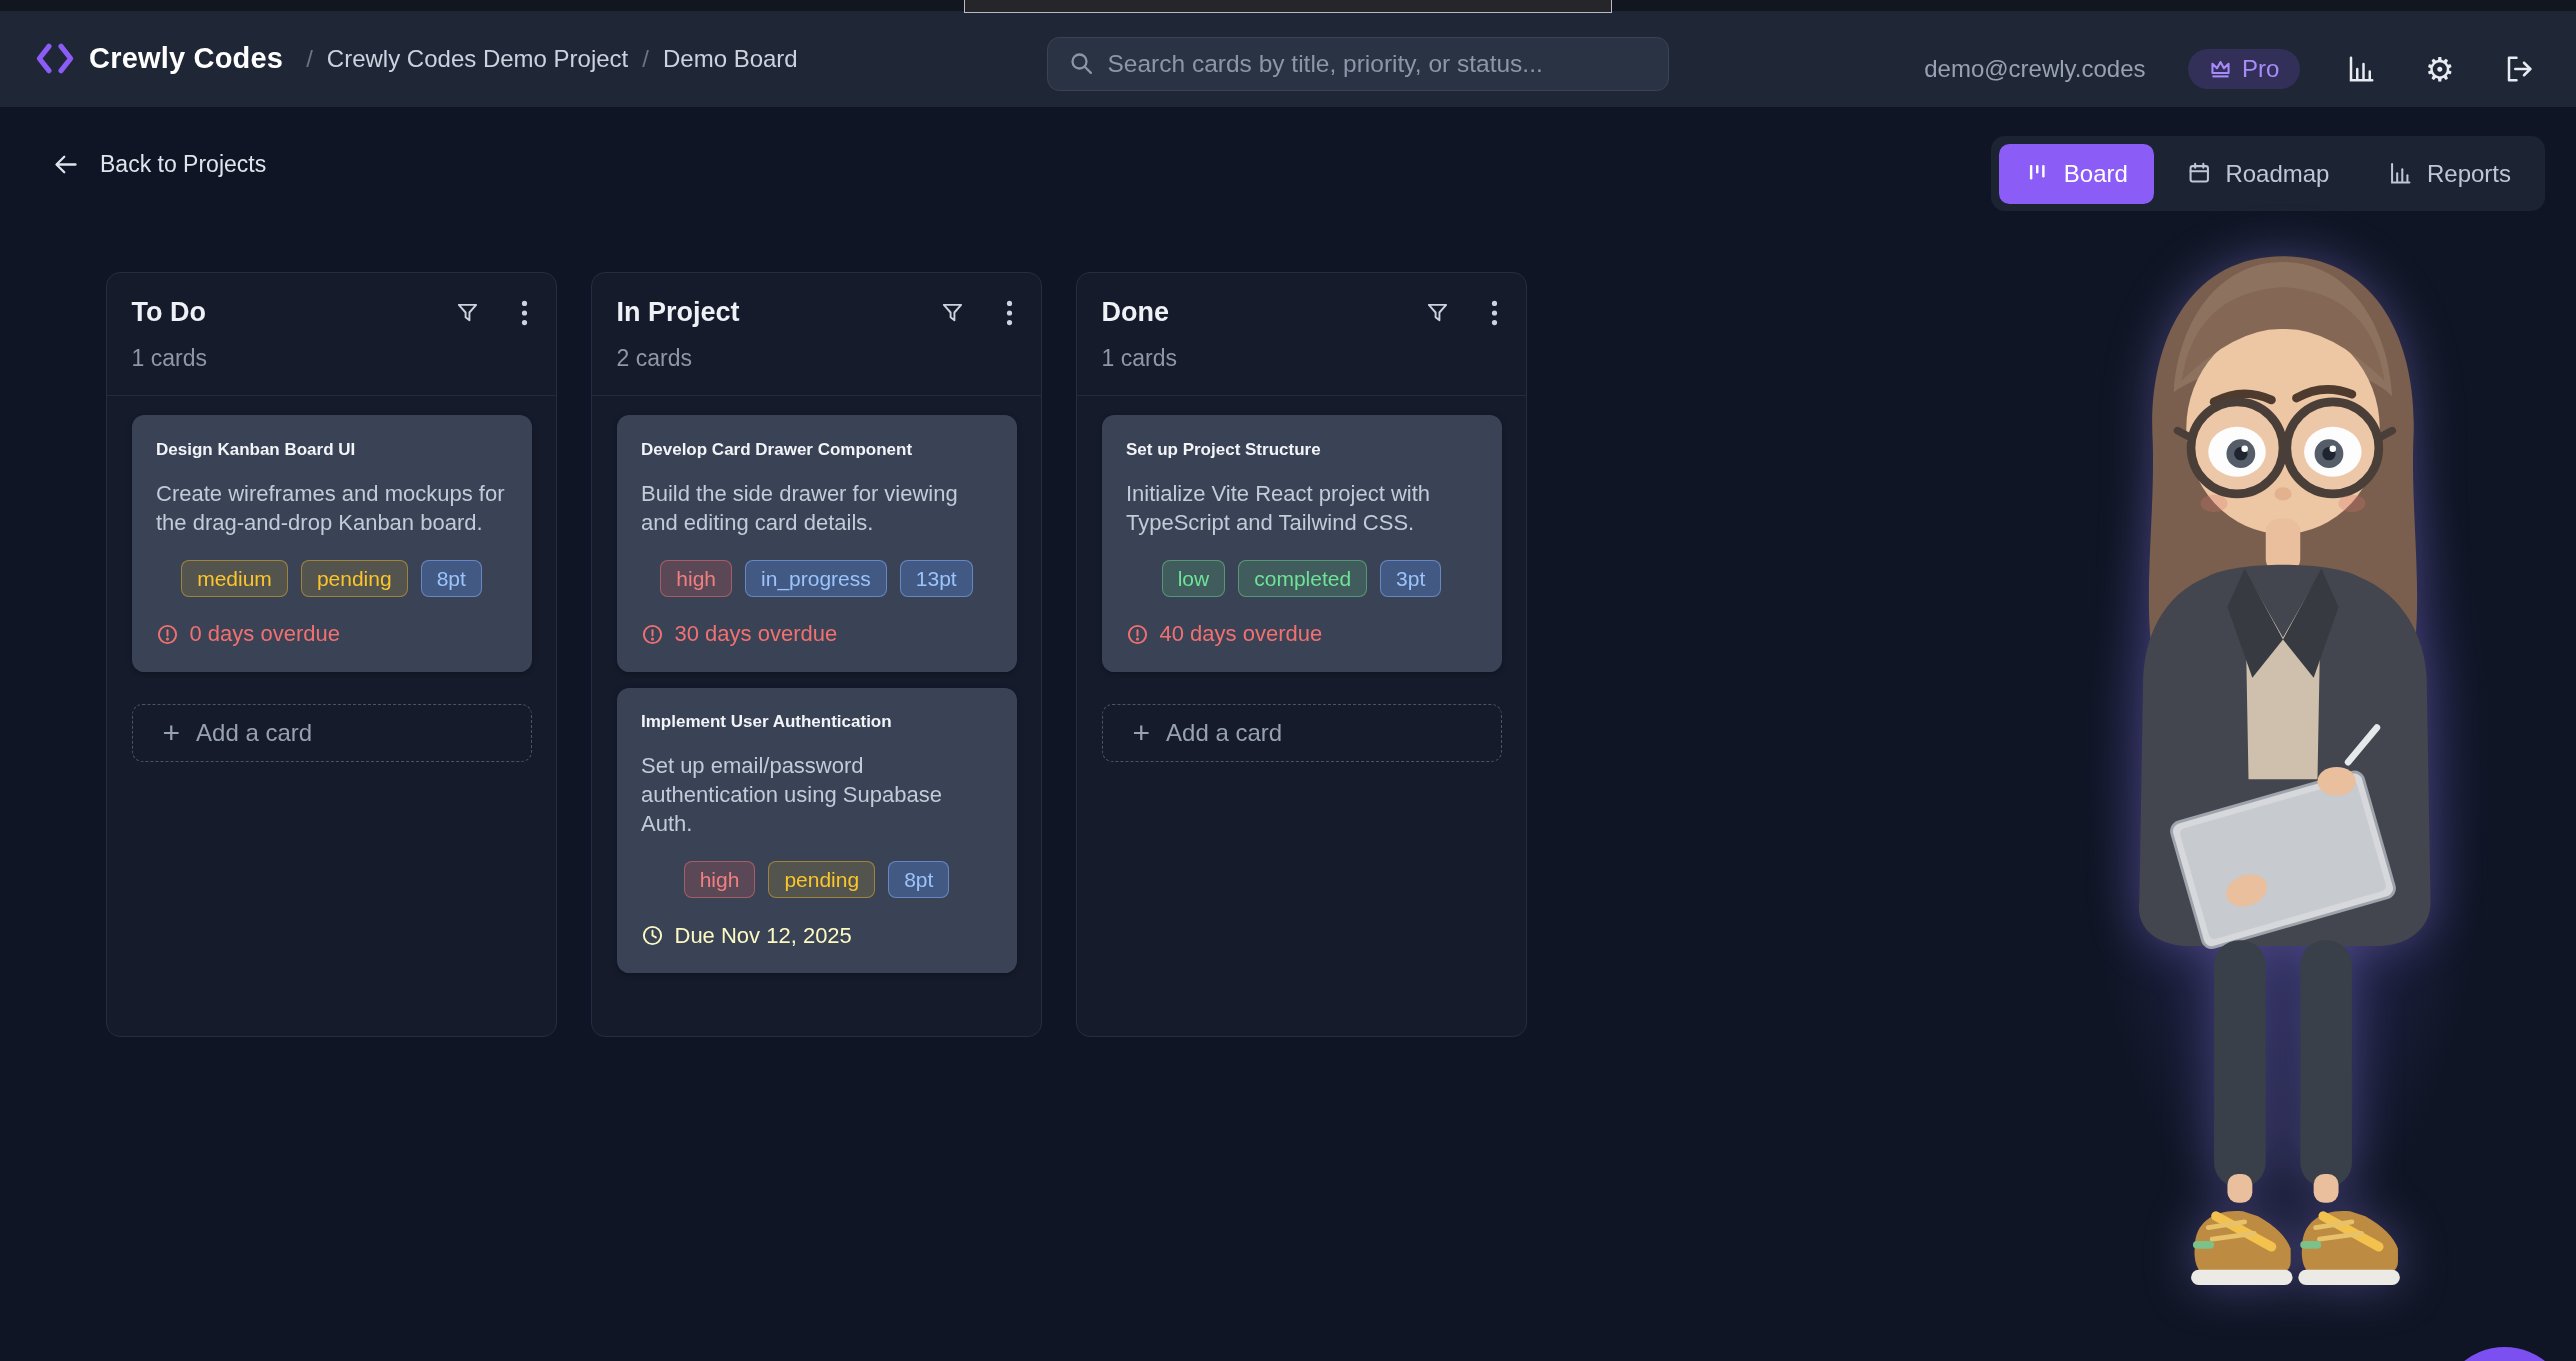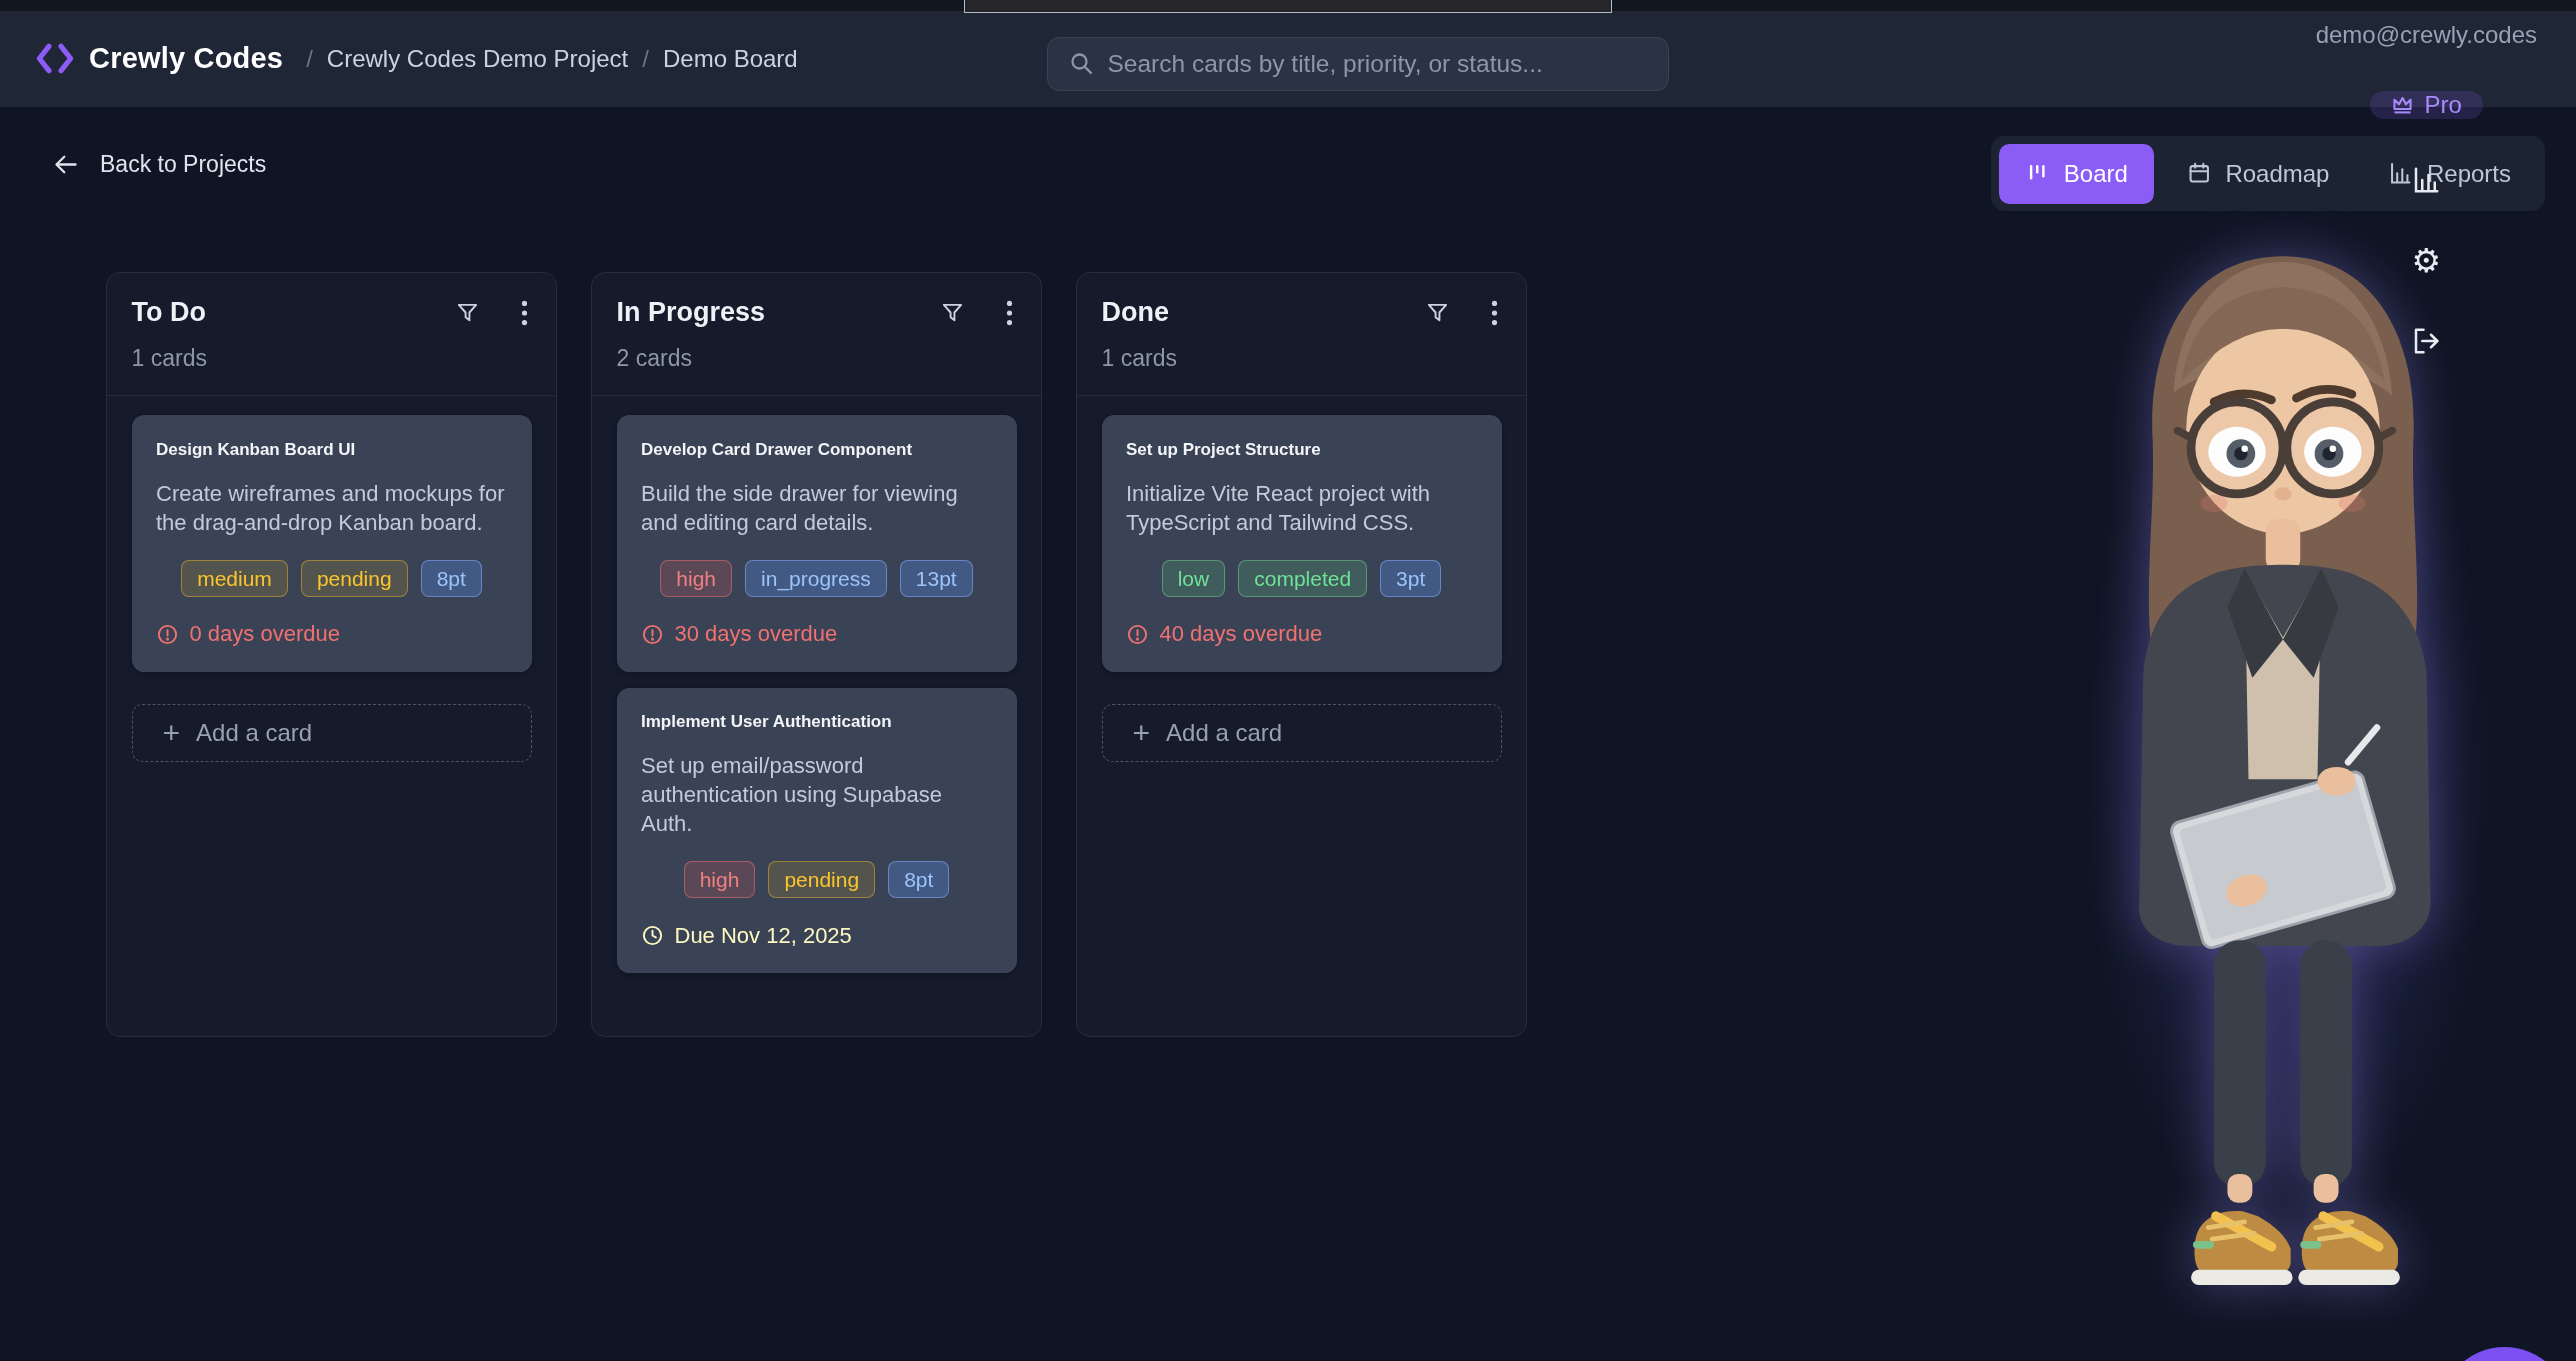"demo@crewly.codes" .header-right { flex-direction: column -> none }
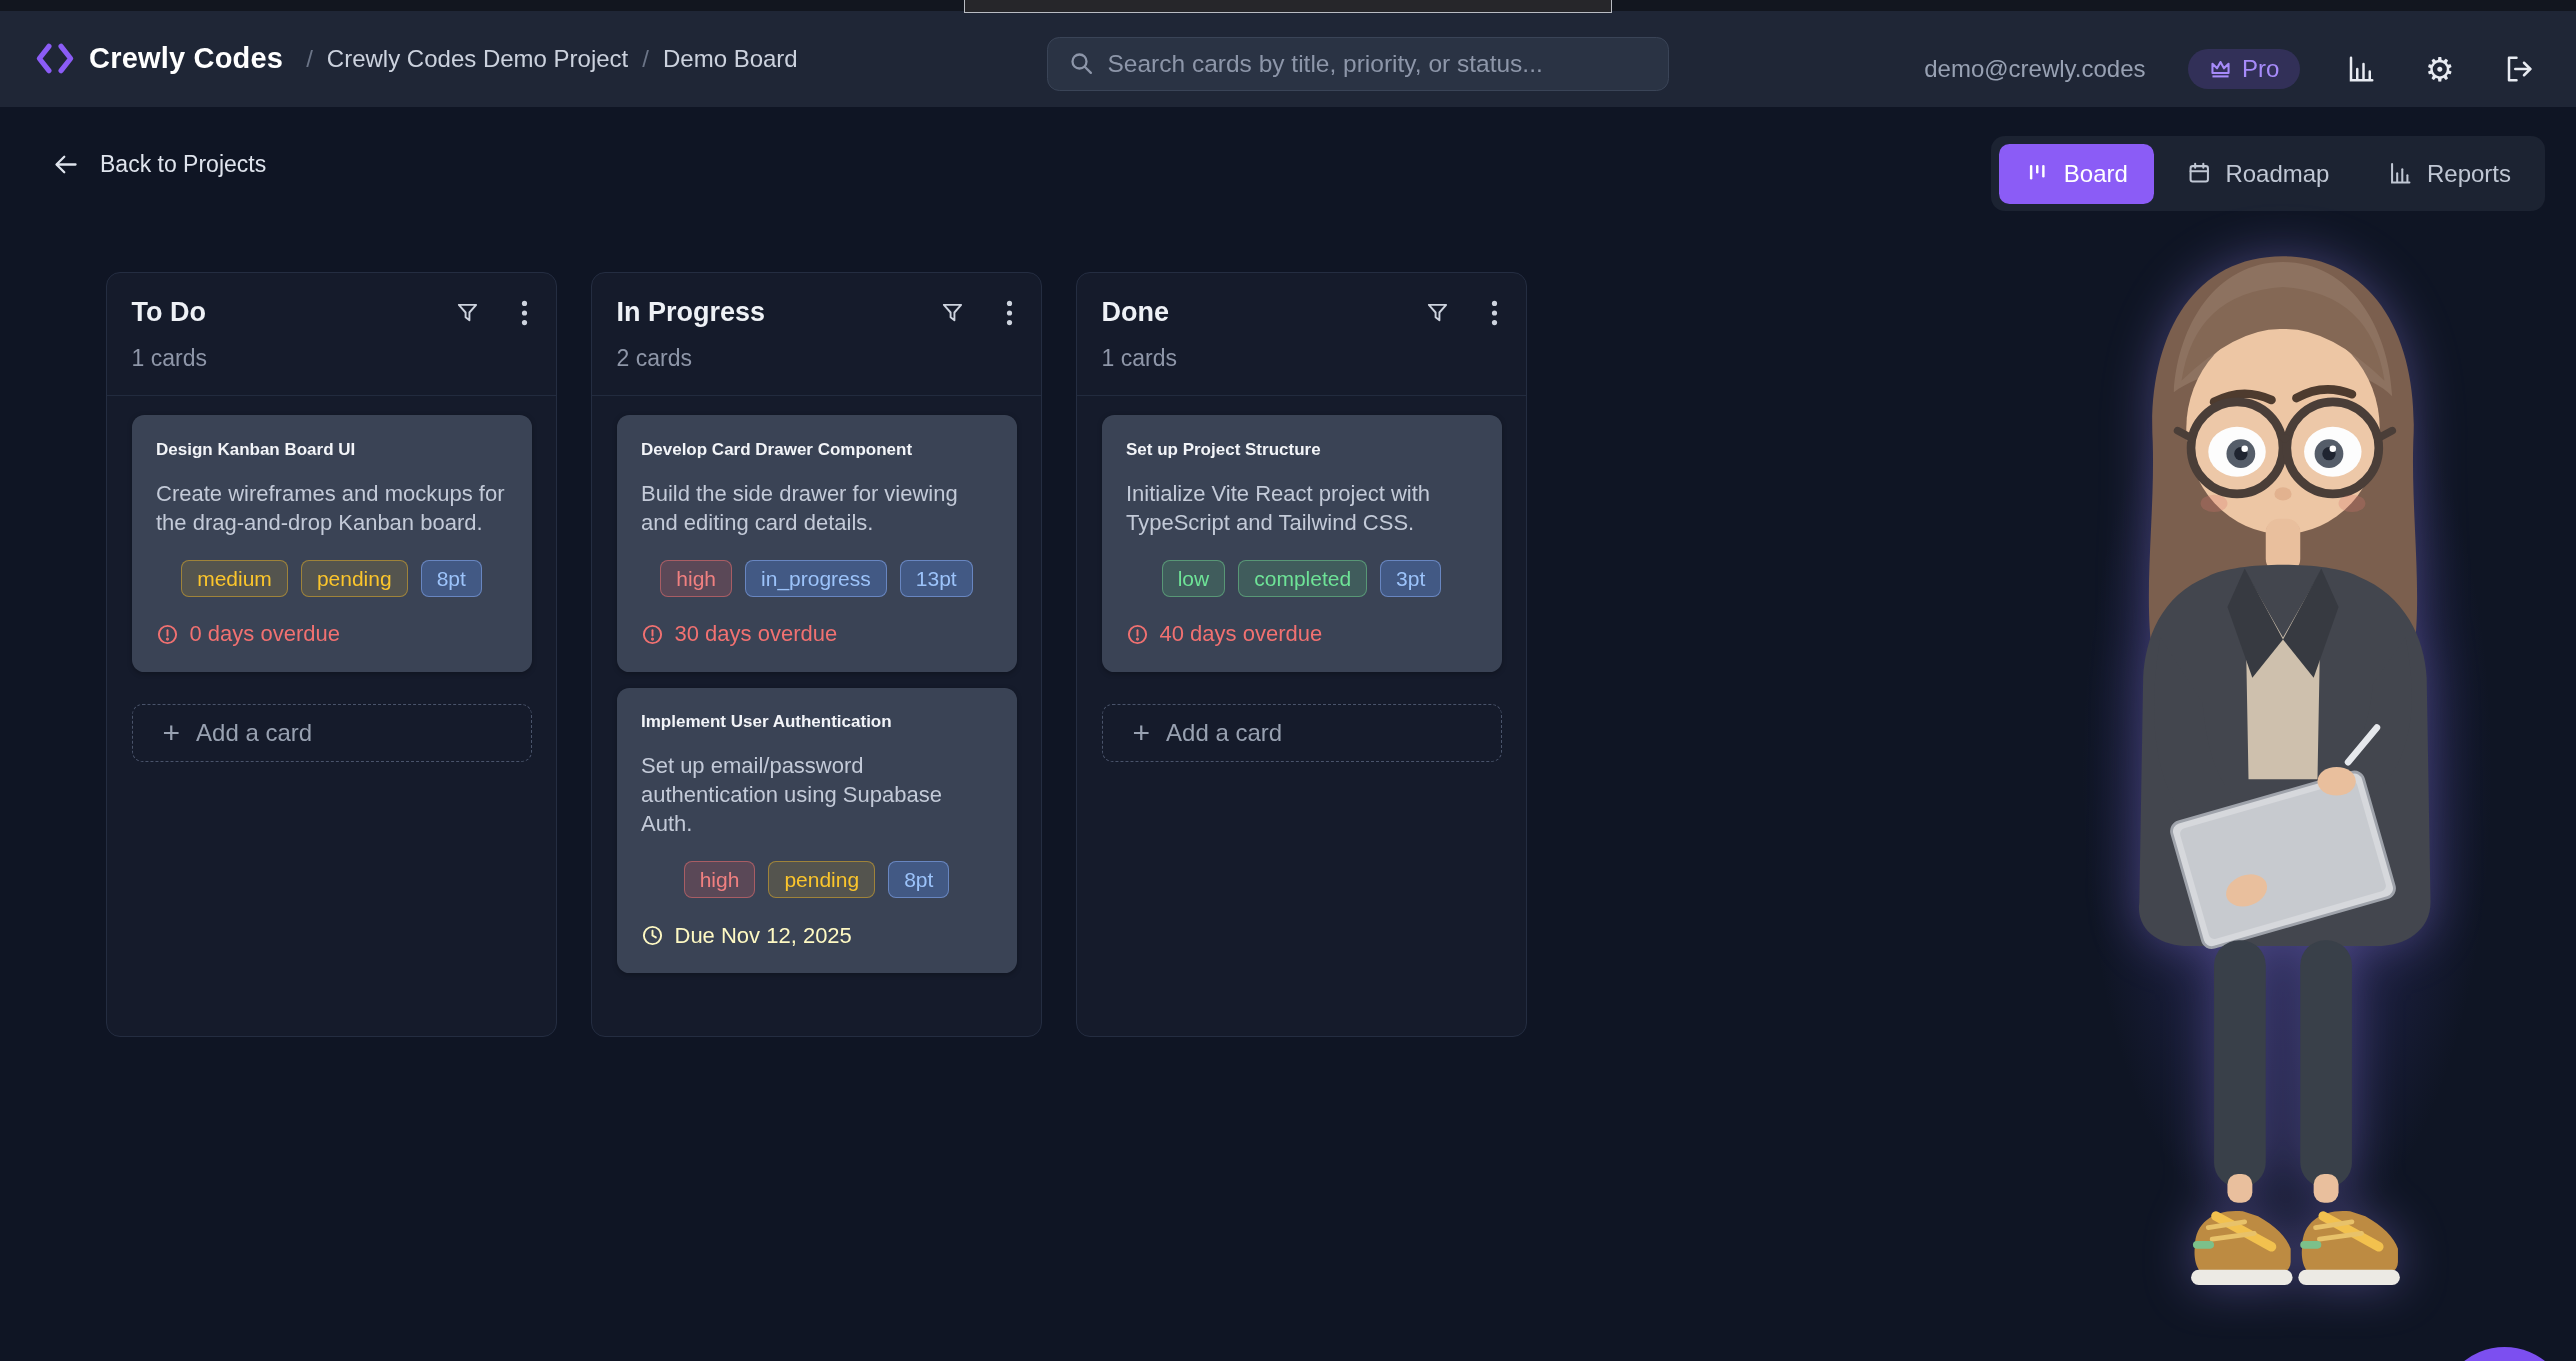"In Progress" span.col-title { text: Progress -> Project }
